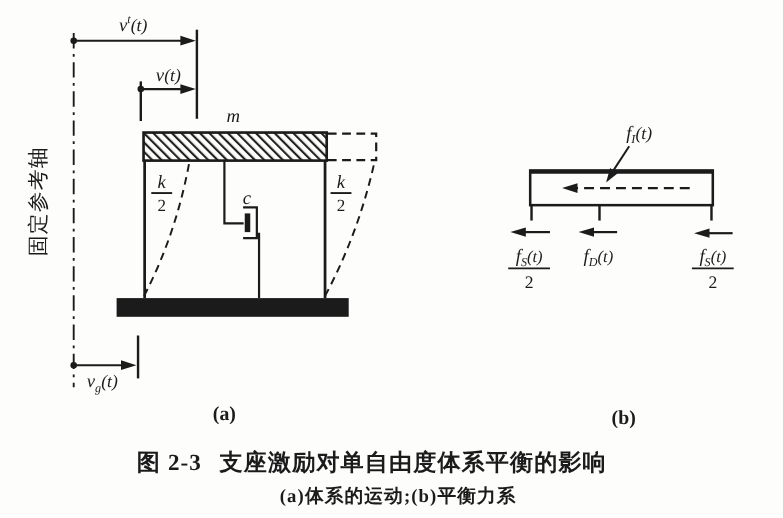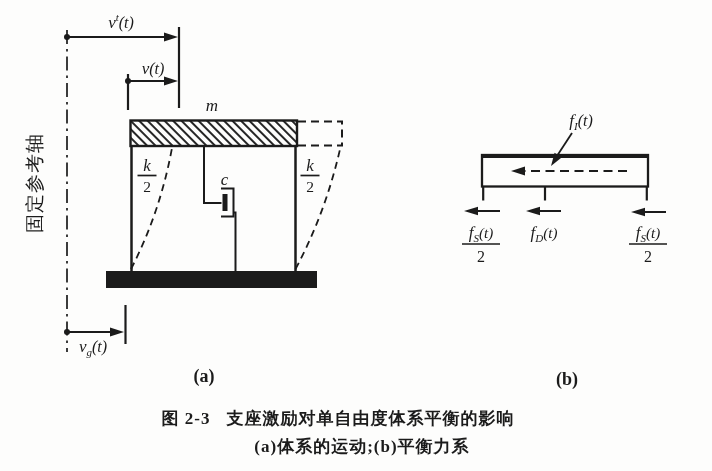"图 2-3 支座激励对单自由度体系平衡的影响" .caption-line1 { font-size: 17px -> 21px }
